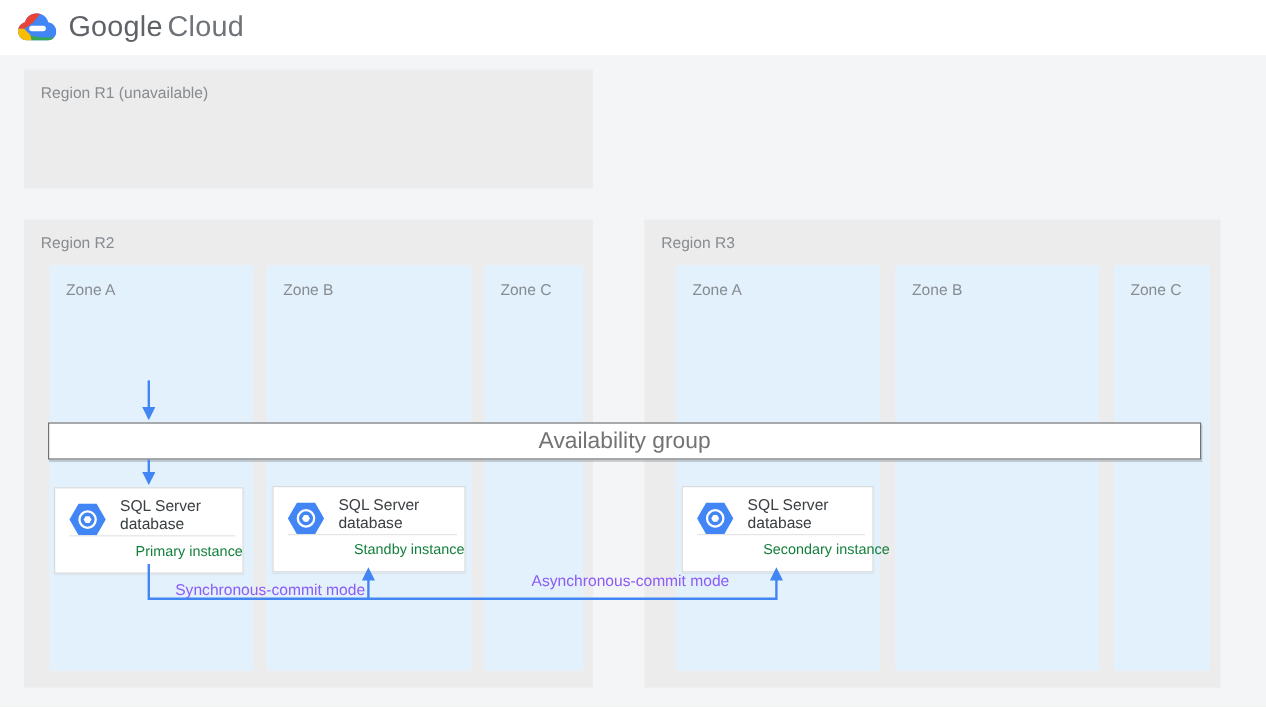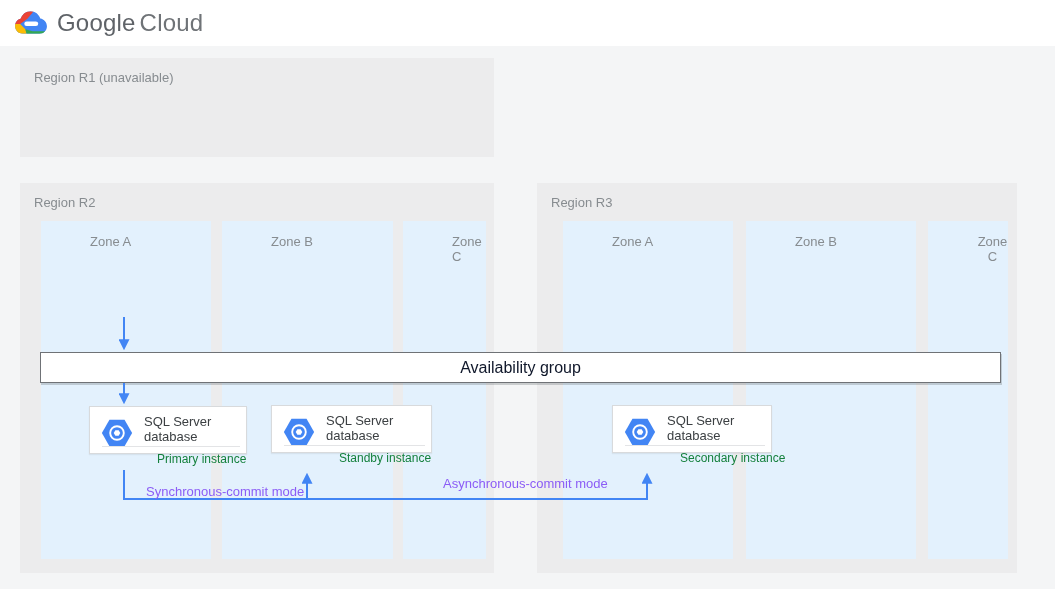"Zone A" .zone-label { margin-left: 35px -> none }
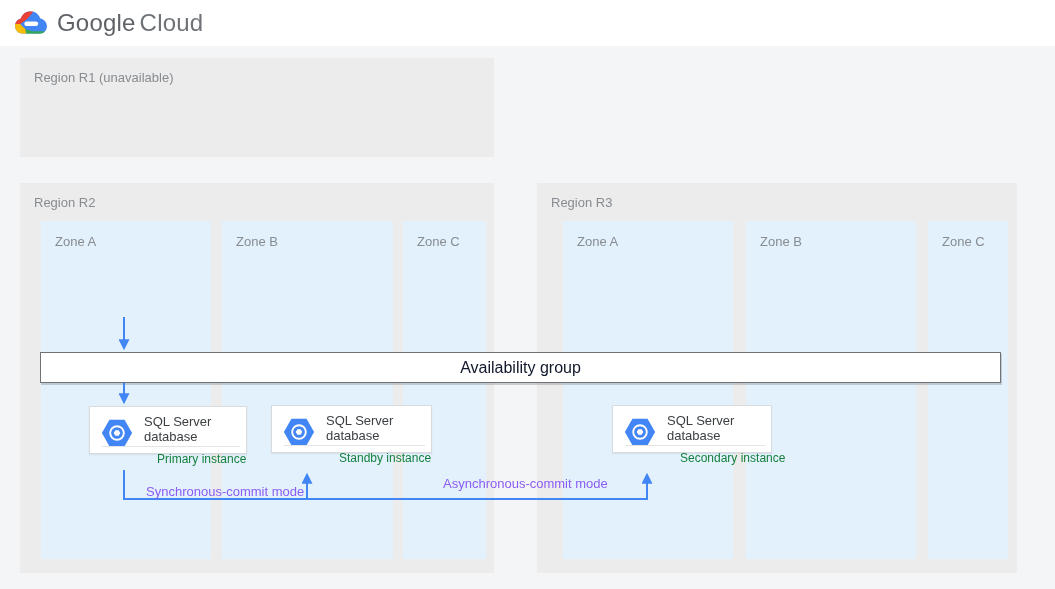"Availability group" .ag-label { color: #0f172a -> #737373; font-size: 16px -> 19px }
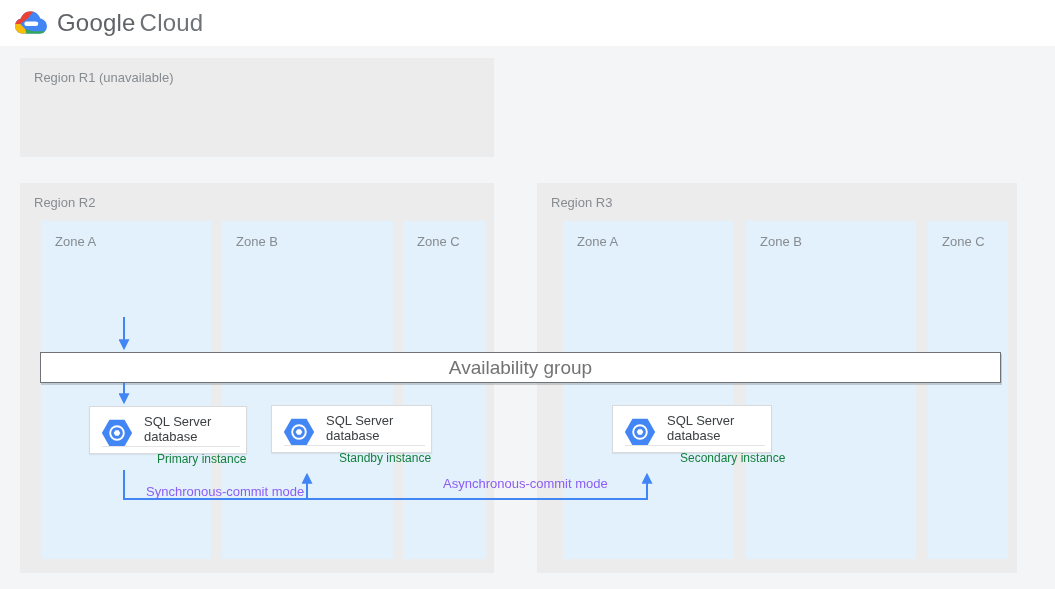"SQL Server database" .sql-card { height: 48px -> 72px; margin-left: 44px -> none }
